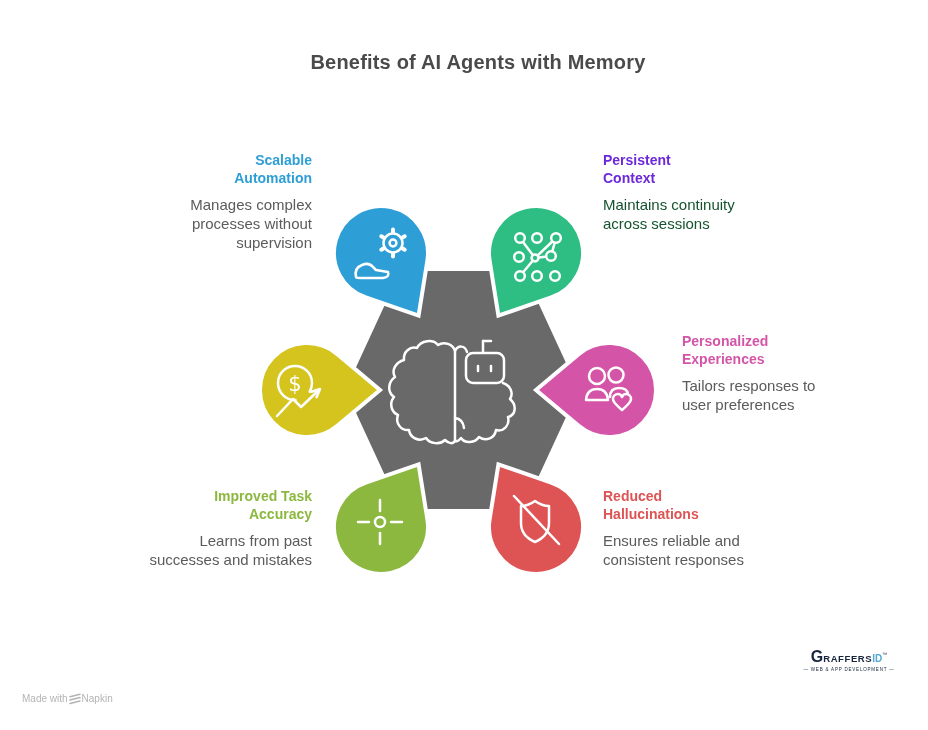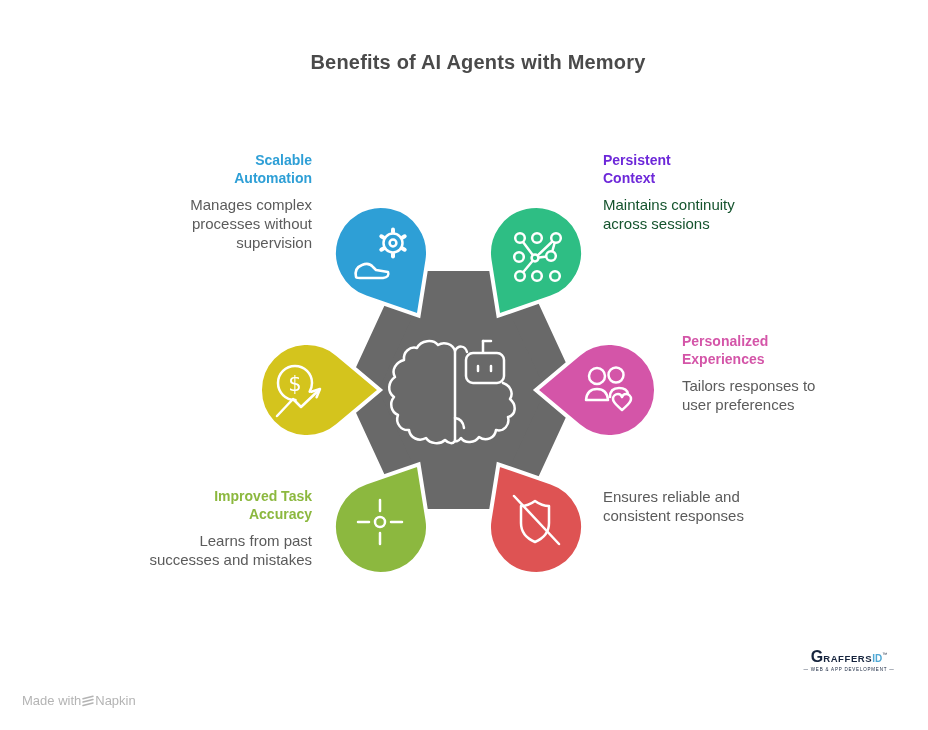"Reduced" div.b-title { html: none -> <div>Reduced Hallucinations</div> }
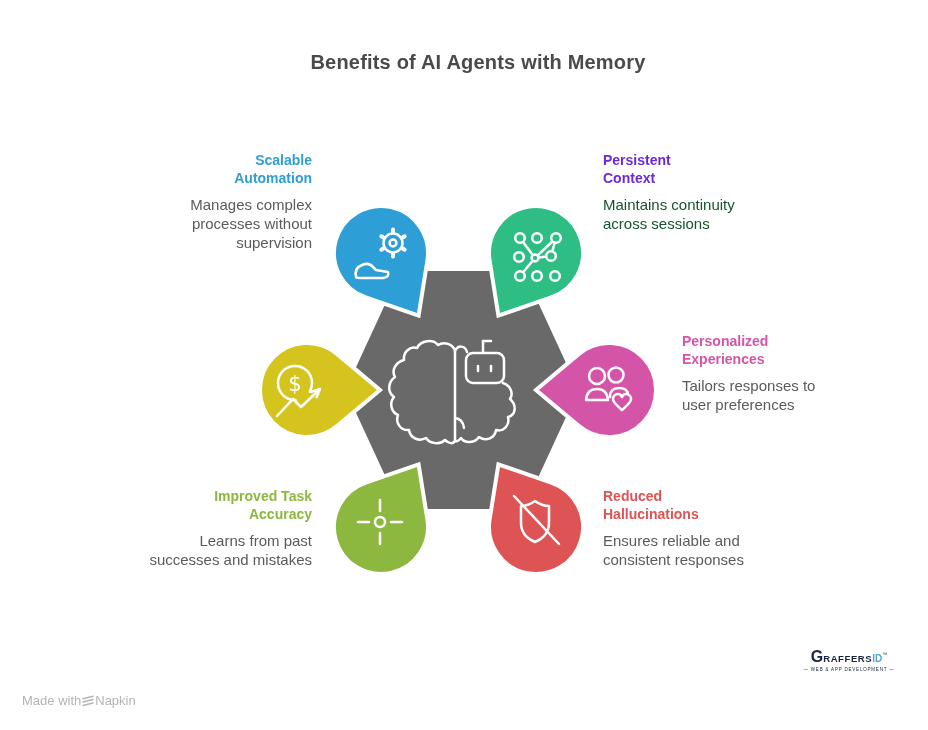"Made with" .made-with { align-items: flex-end -> flex-start; font-size: 13px -> 10px }
